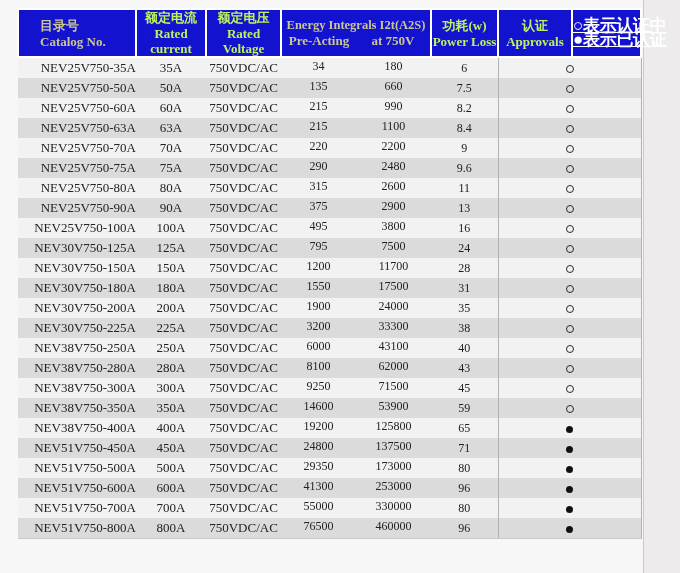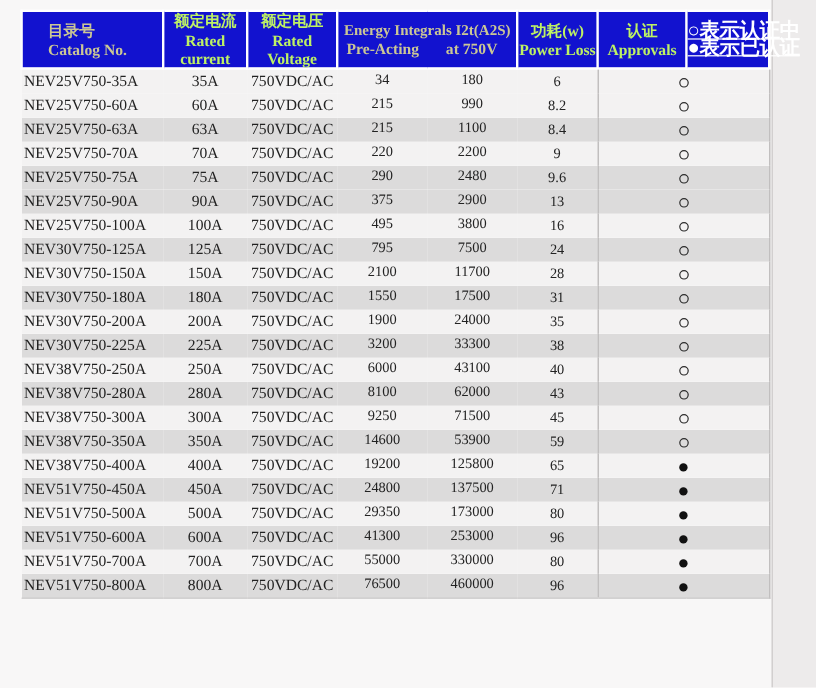"NEV25V750-35A" td.td-catalog { text-align: left -> right }
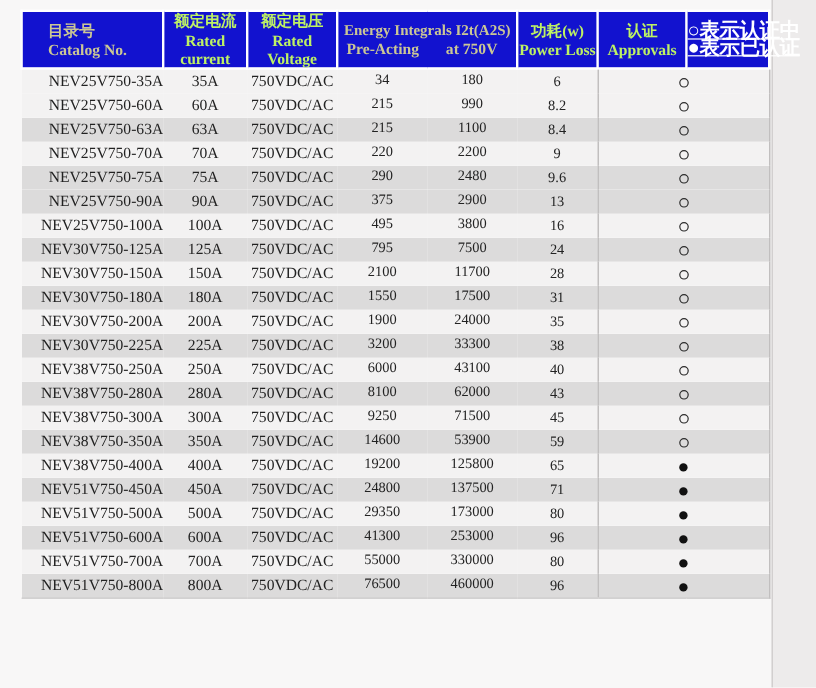"NEV25V750-50A" tr.dark { html: none -> <tr> <td>NEV25V750-50A</td> <td>50A</td> <td>750VDC/AC</td> <td>135</td> <td>660</td> <td>7.5</td> <td><span></span></td> </tr> }
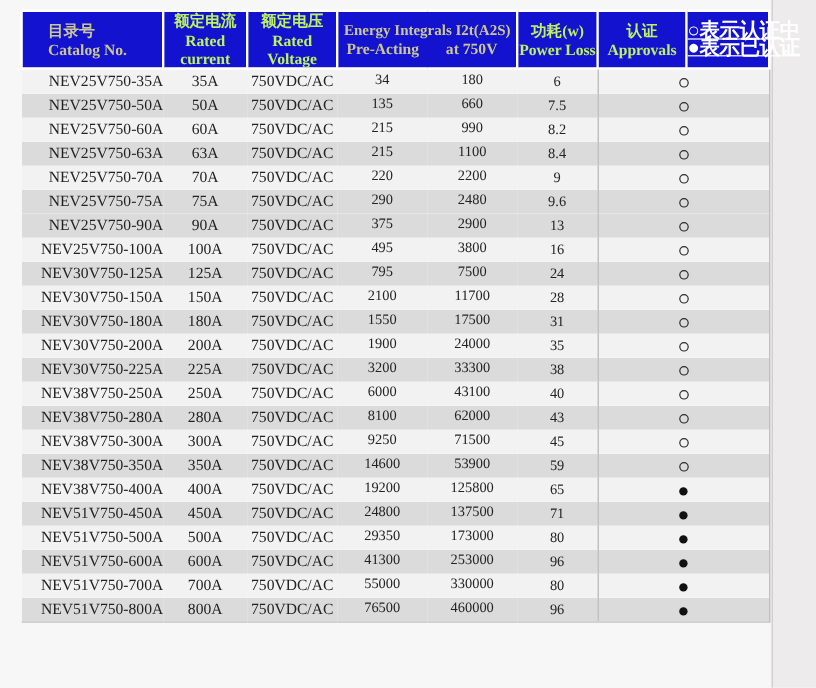"NEV25V750-80A" tr.light { html: none -> <tr> <td>NEV25V750-80A</td> <td>80A</td> <td>750VDC/AC</td> <td>315</td> <td>2600</td> <td>11</td> <td><span></span></td> </tr> }
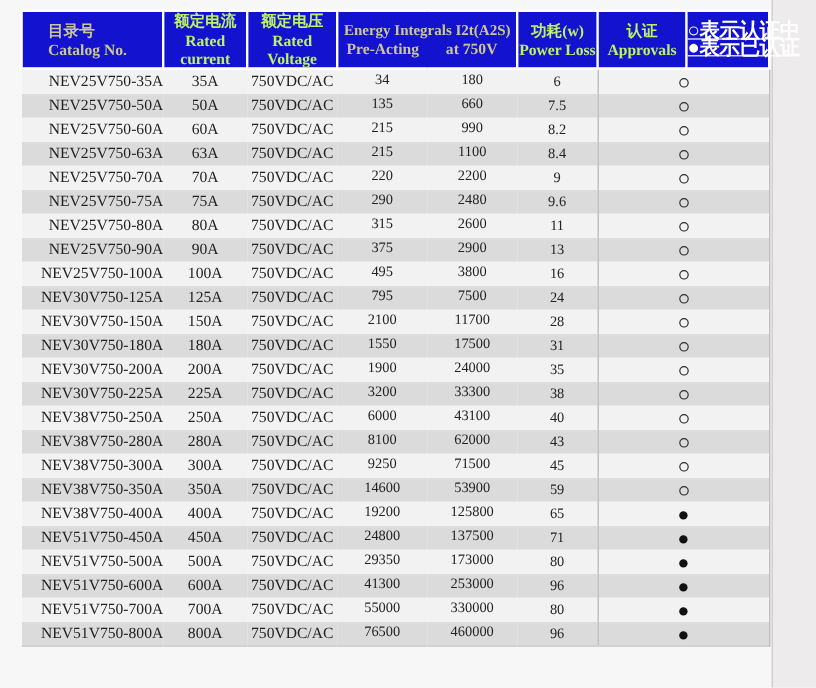"2100" td.td-energy { text: 2100 -> 1200 }
